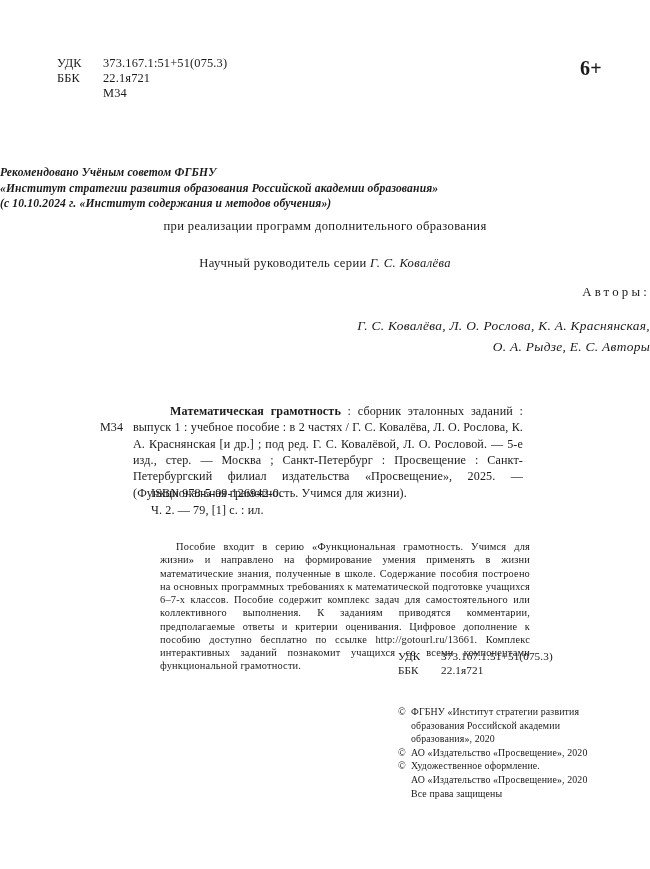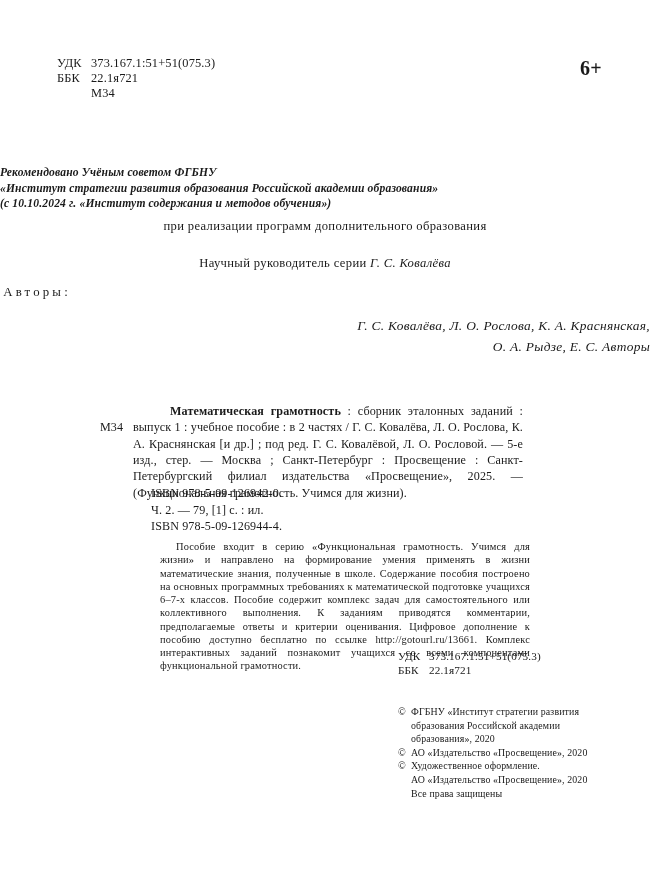"373.167.1:51+51(075.3)" .class-val { margin-left: none -> 12px }
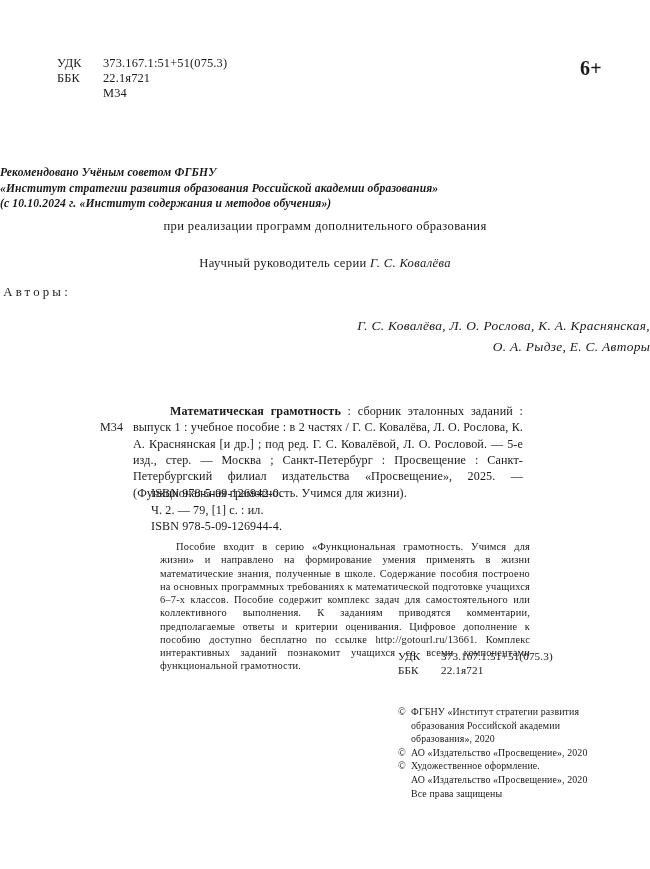"Авторы:" .authors-head { text-align: left -> right }
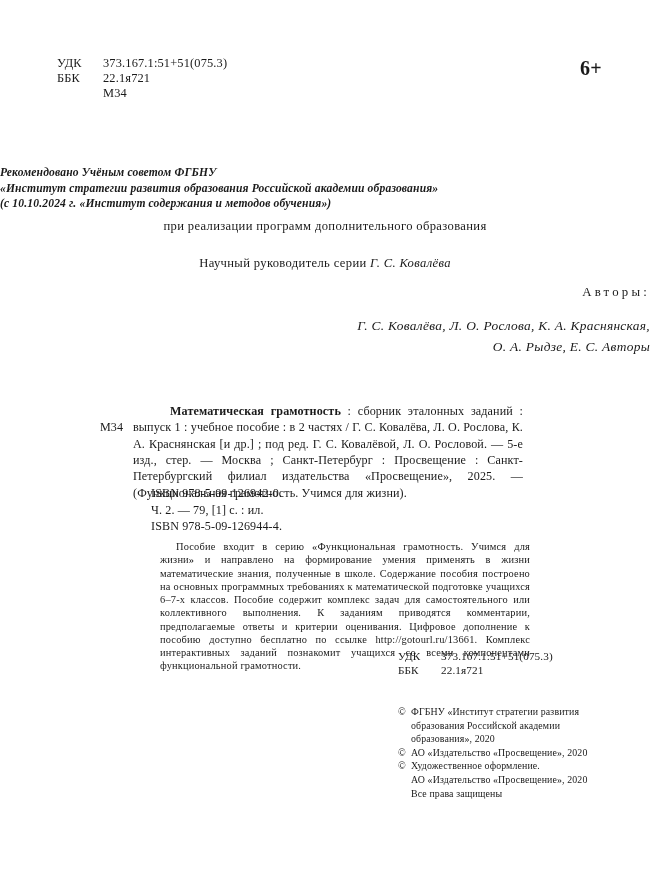"ISBN 978-5-09-126944-4." div { html: <div>ISBN 978-5-09-126944-4.</div> -> none }
